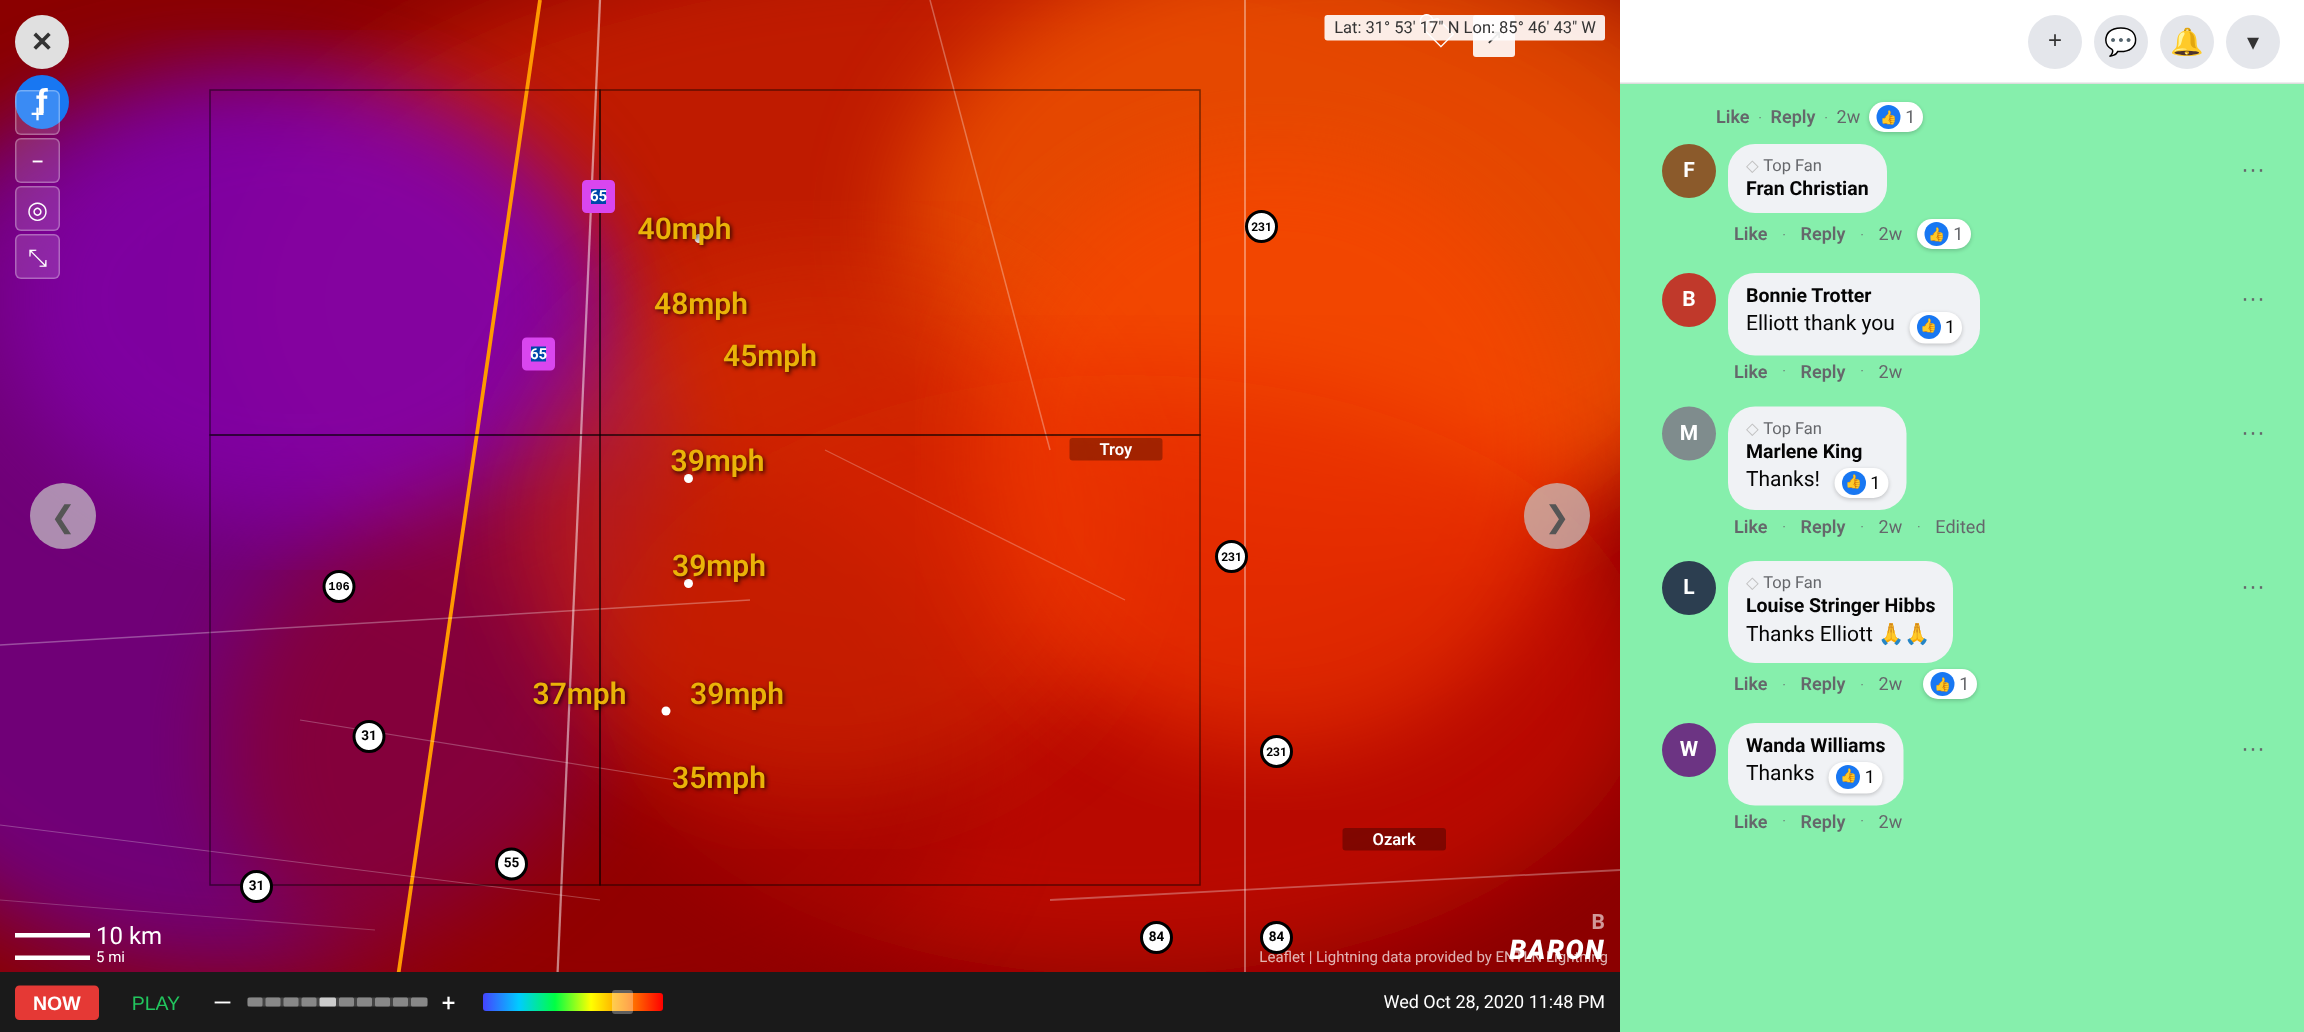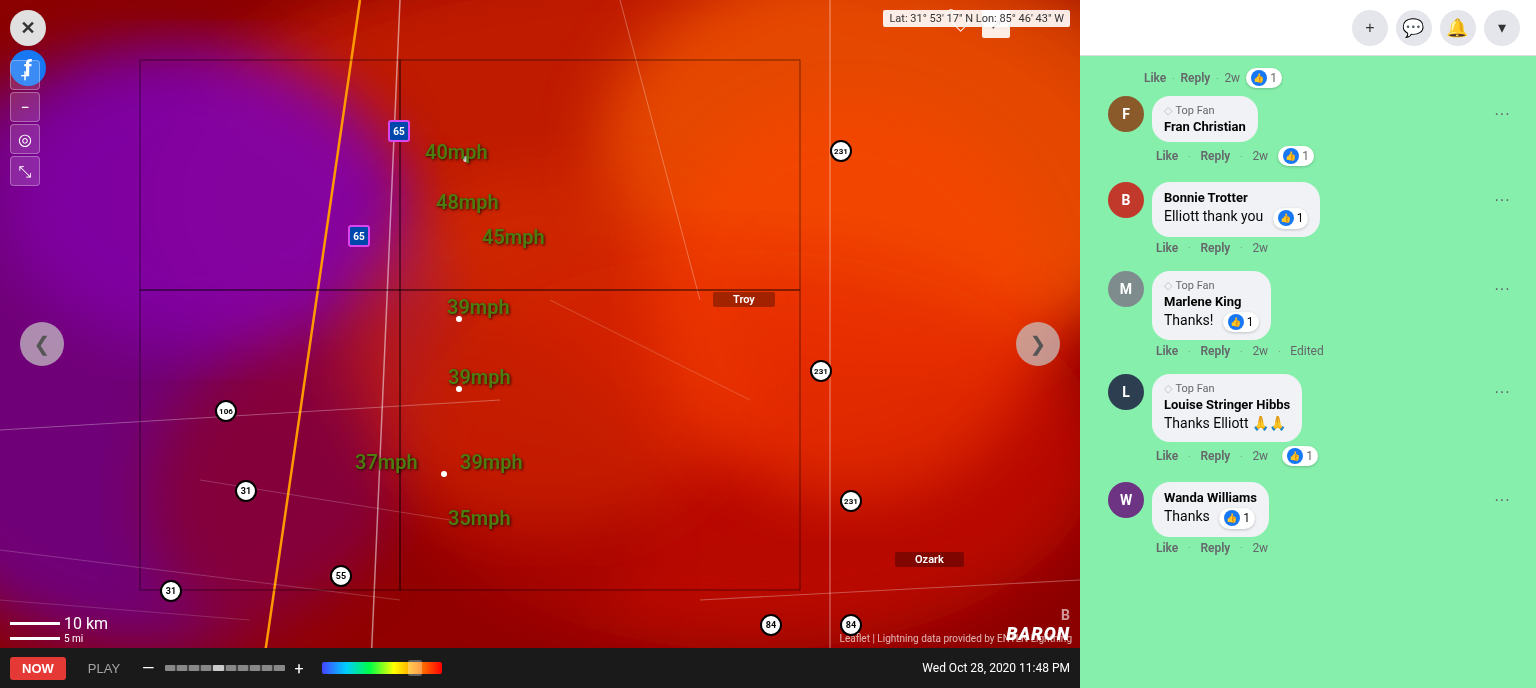"65" .interstate-shield { border: 2px solid #d946ef -> 6px solid #d946ef }
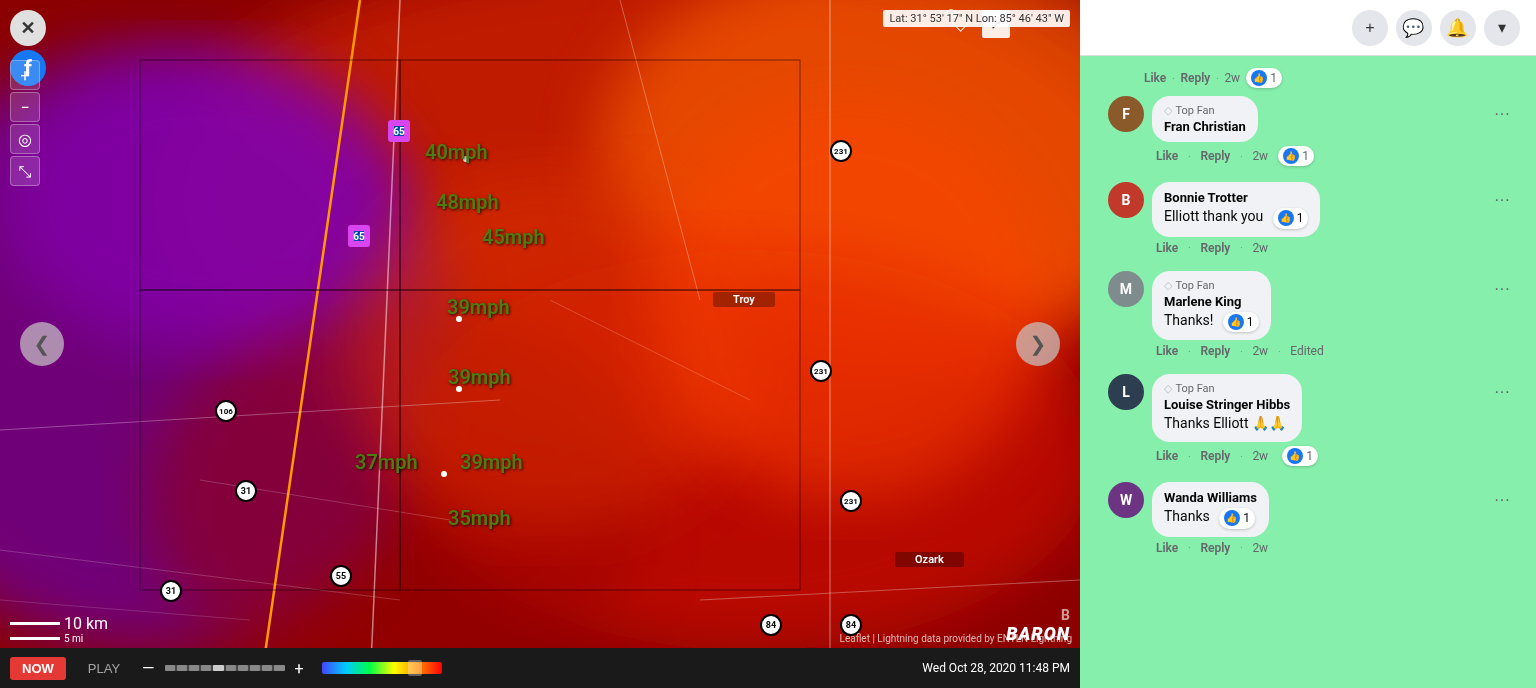"40mph" .speed-label { color: #4d7c0f -> #eab308 }
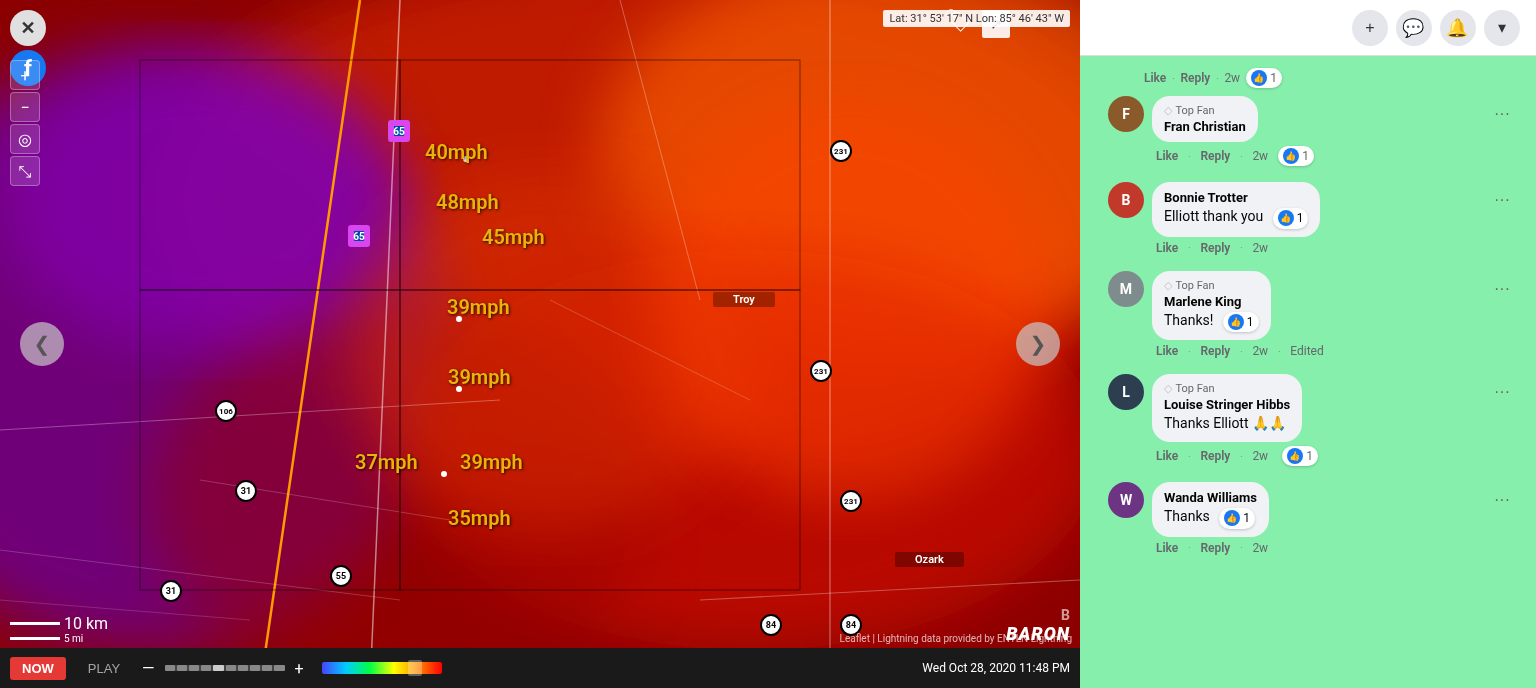"106" div.us-shield { font-family: none -> Liberation Mono, monospace; top: 400px -> 380px }
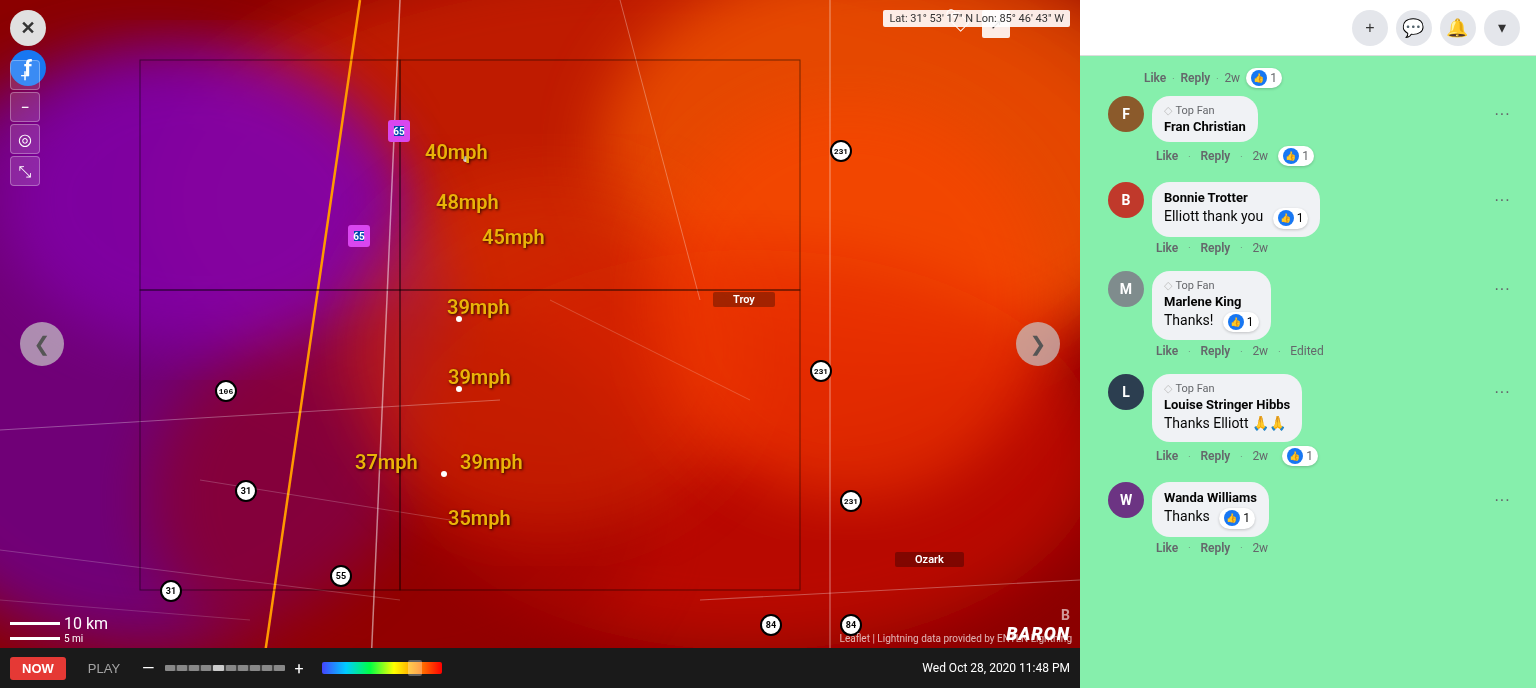"PLAY" .btn-play { color: #a3a3a3 -> #22c55e }
